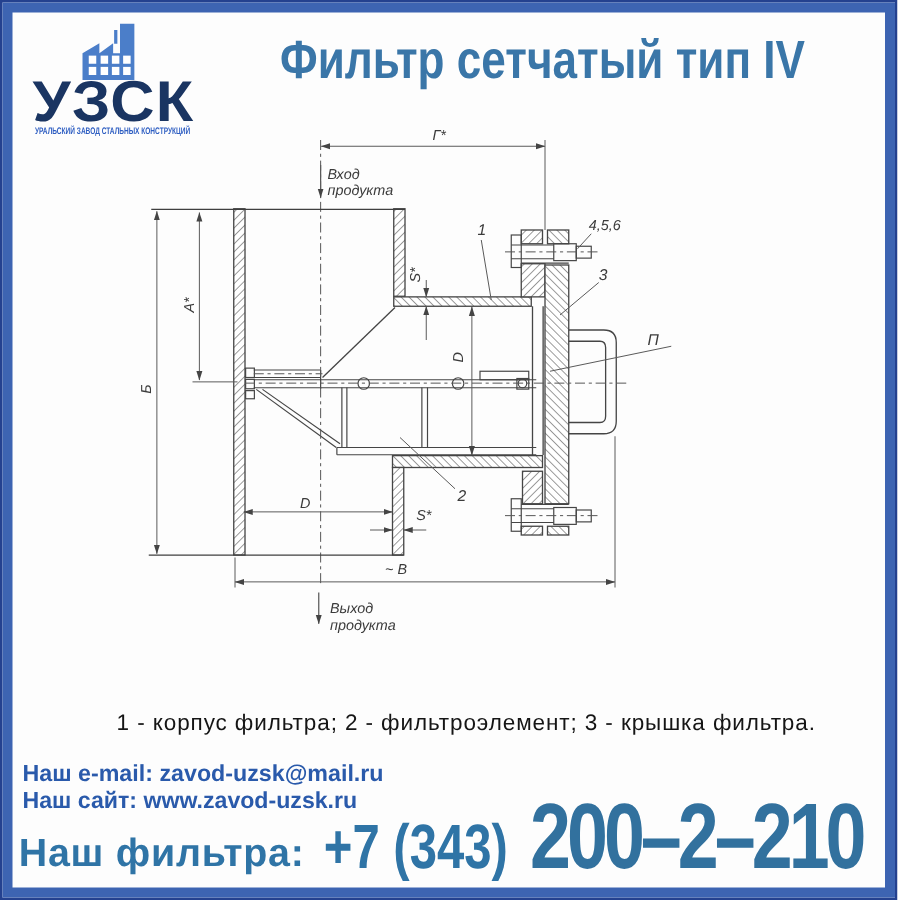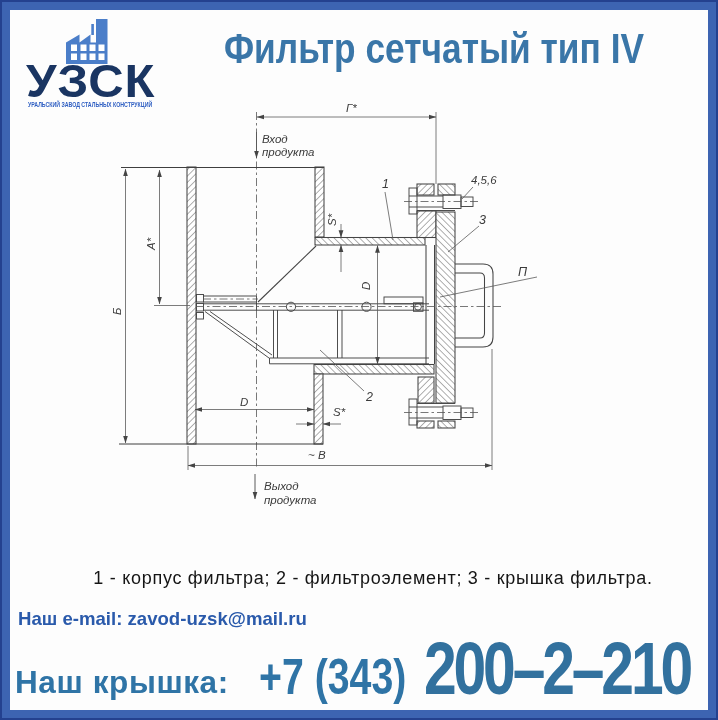"Наш сайт: www.zavod-uzsk.ru" div.abs { html: none -> <div>Наш сайт: www.zavod-uzsk.ru</div> }
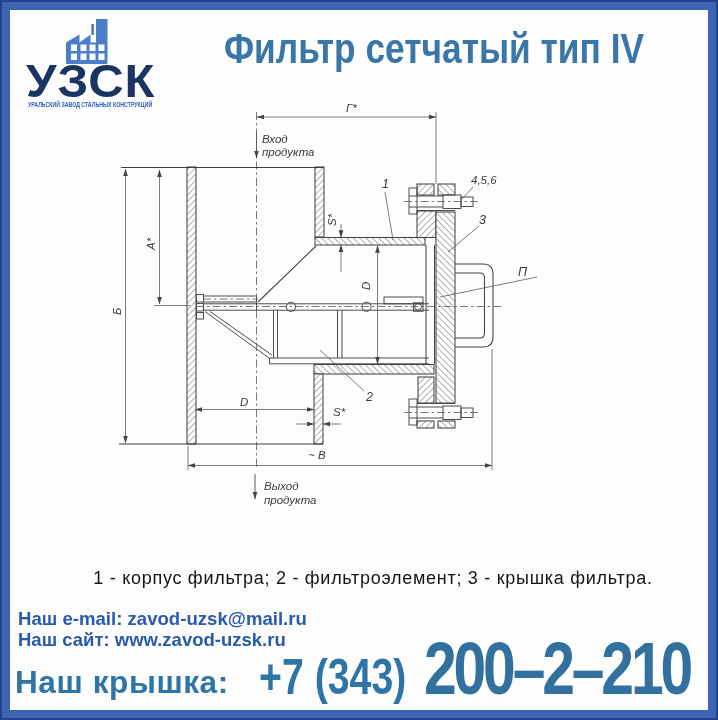"Наш крышка:" div.abs { text: крышка -> фильтра }
